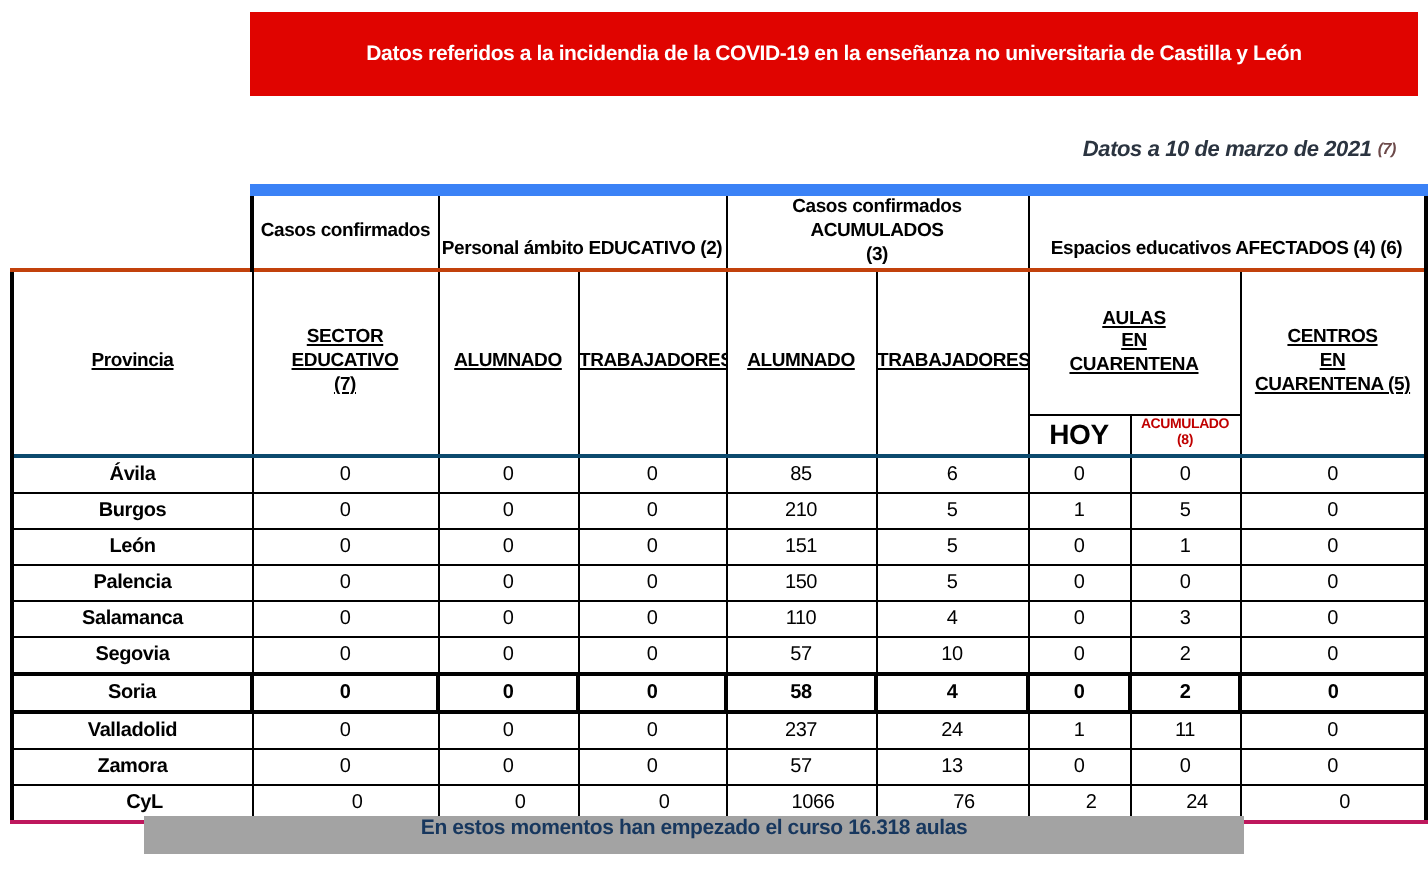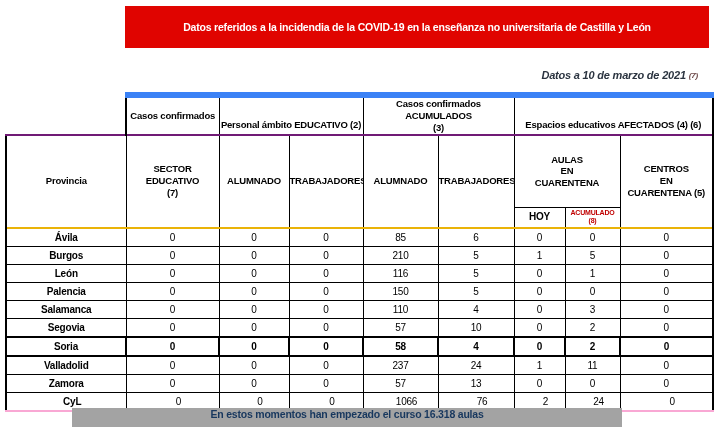"AULAS" .row-b th { border-top: 2px solid #701a75 -> 2px solid #c2410c; text-decoration: none -> underline }
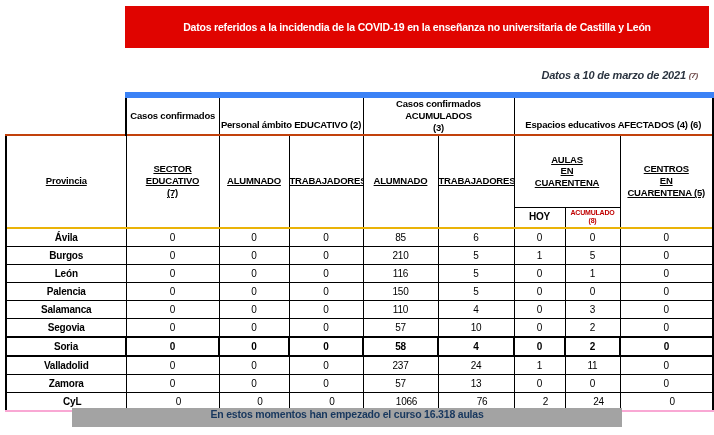"HOY" .hoy { font-size: 10px -> 14px }
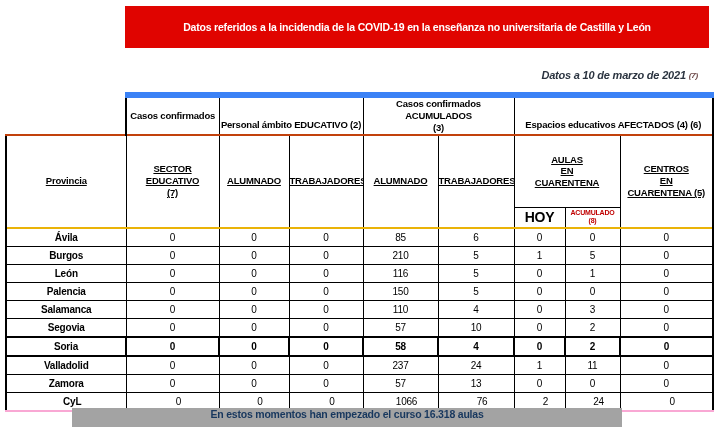"Ávila" tbody tr:first-child td { border-top: 2px solid #eab308 -> 2px solid #0c4a6e }
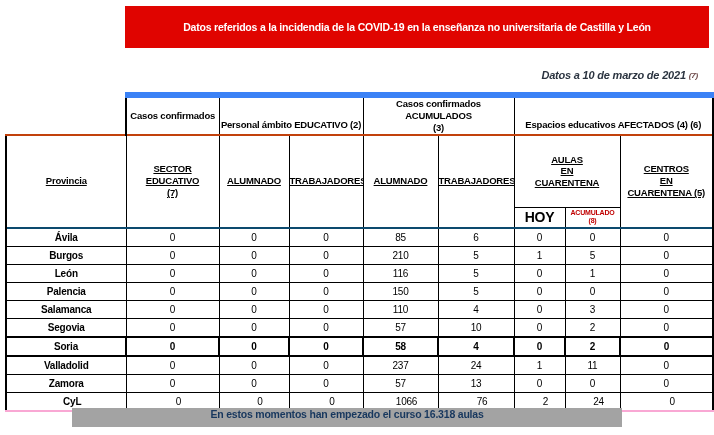"116" td { text: 116 -> 151 }
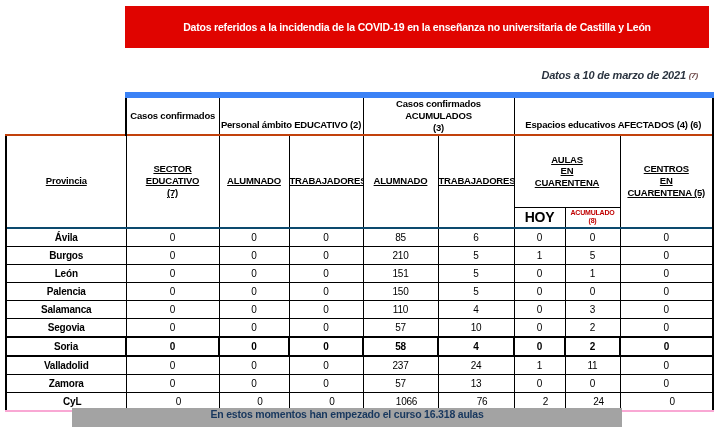"CyL" tbody tr:last-child td { border-bottom: 2px solid #f9a8d4 -> 2px solid #be185d }
